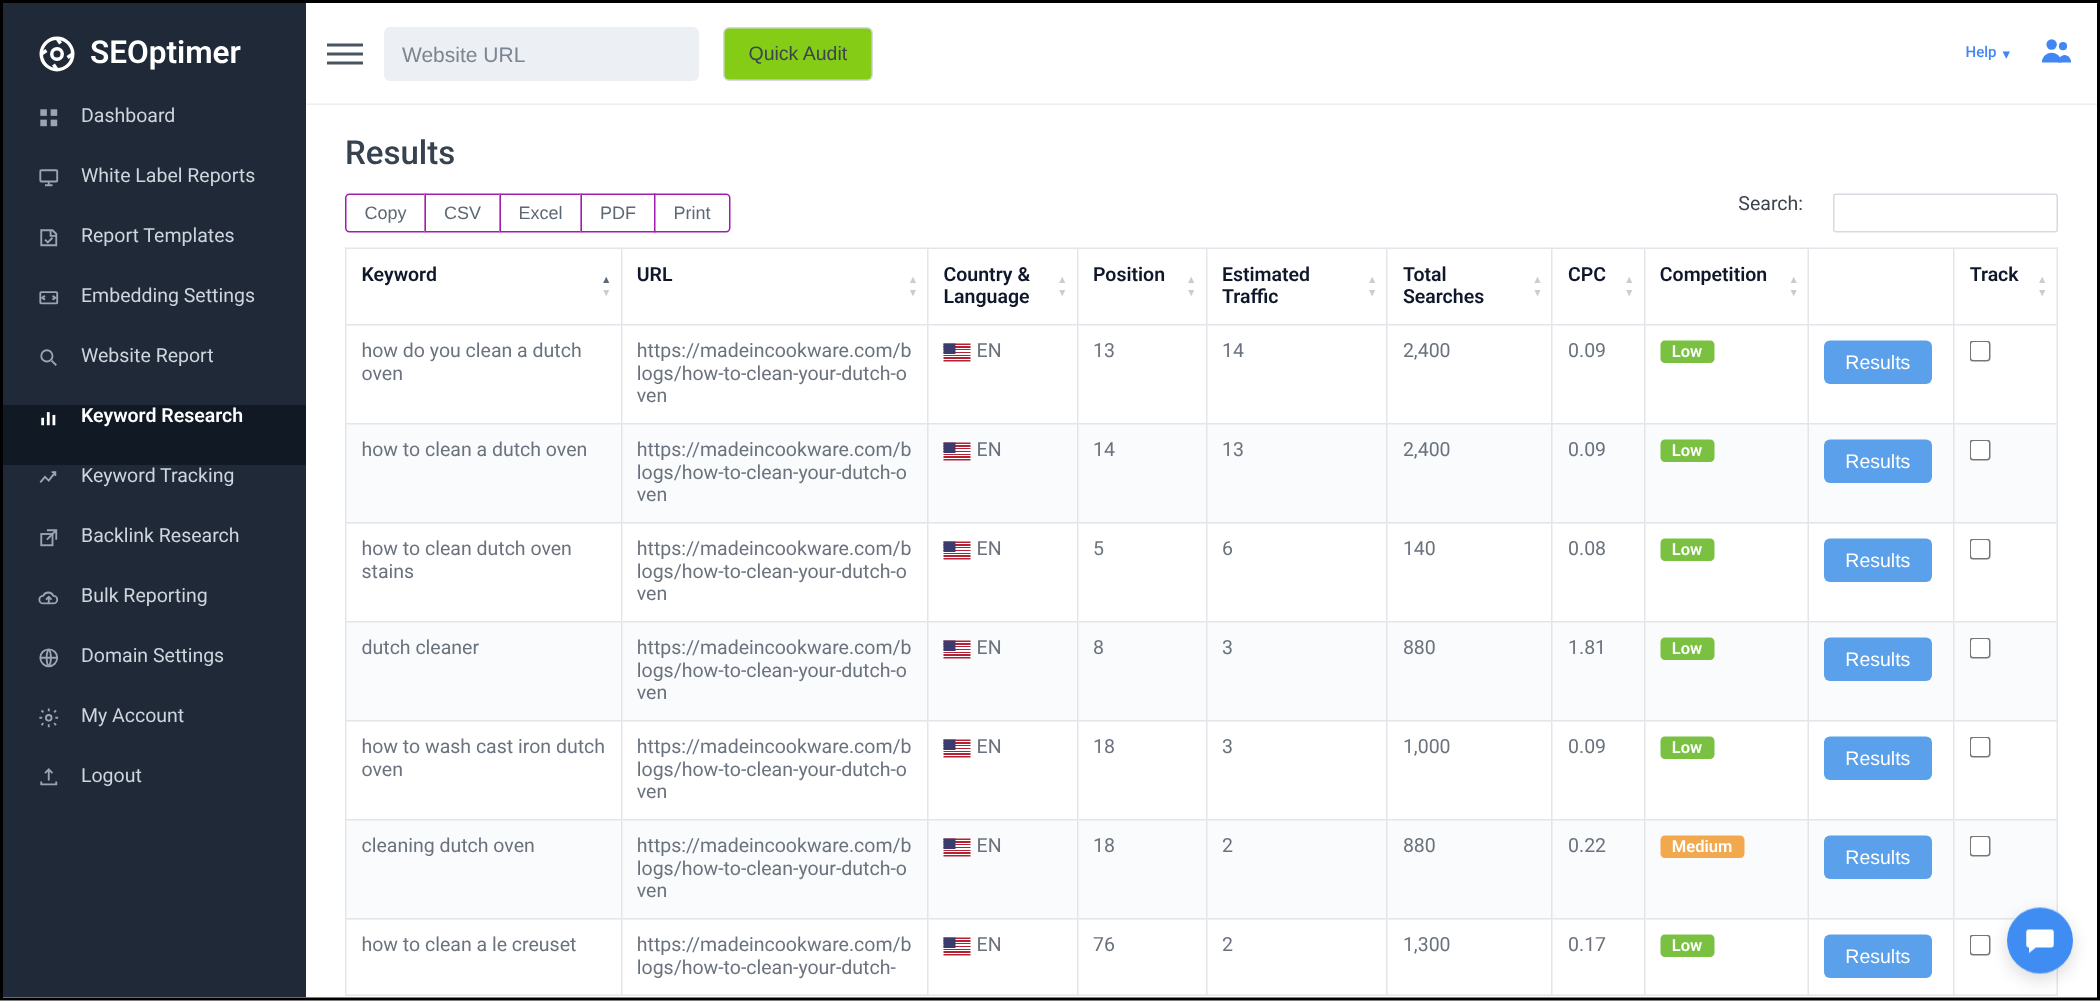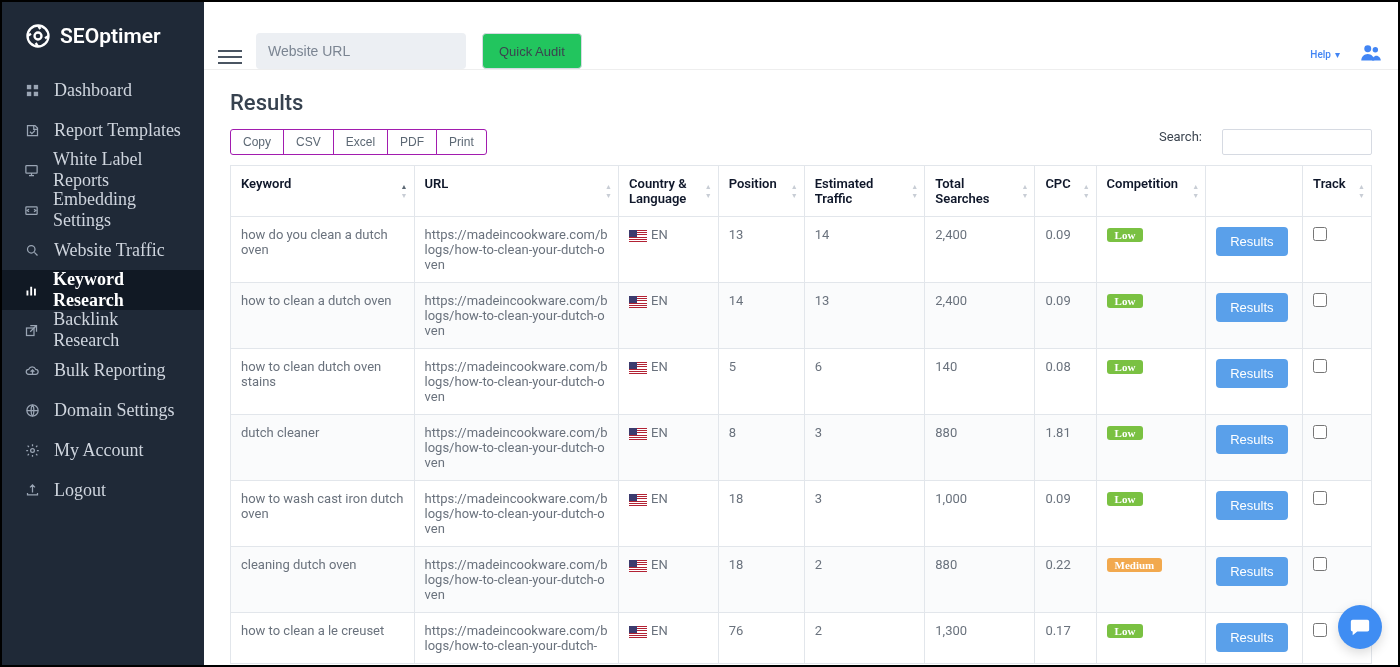"Website URL" .topbar { align-items: flex-end -> center }
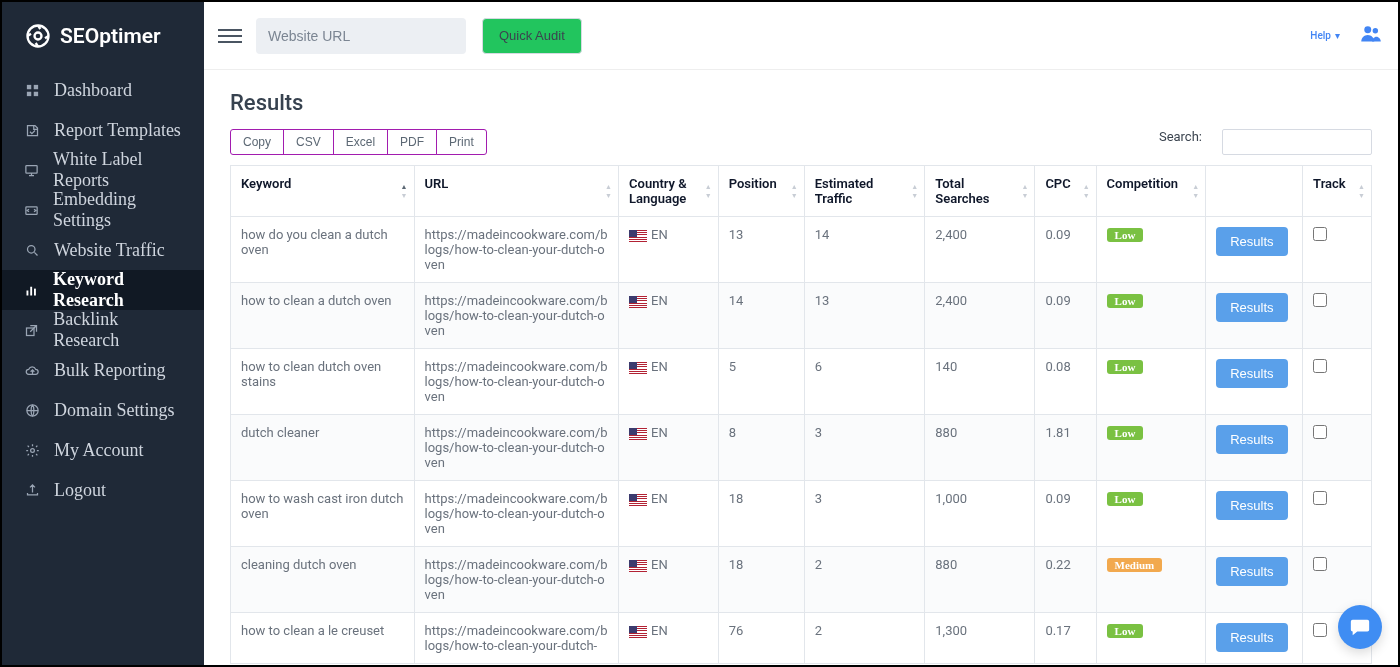"Quick Audit" .quick-audit { background: #22c55e -> #84cc16 }
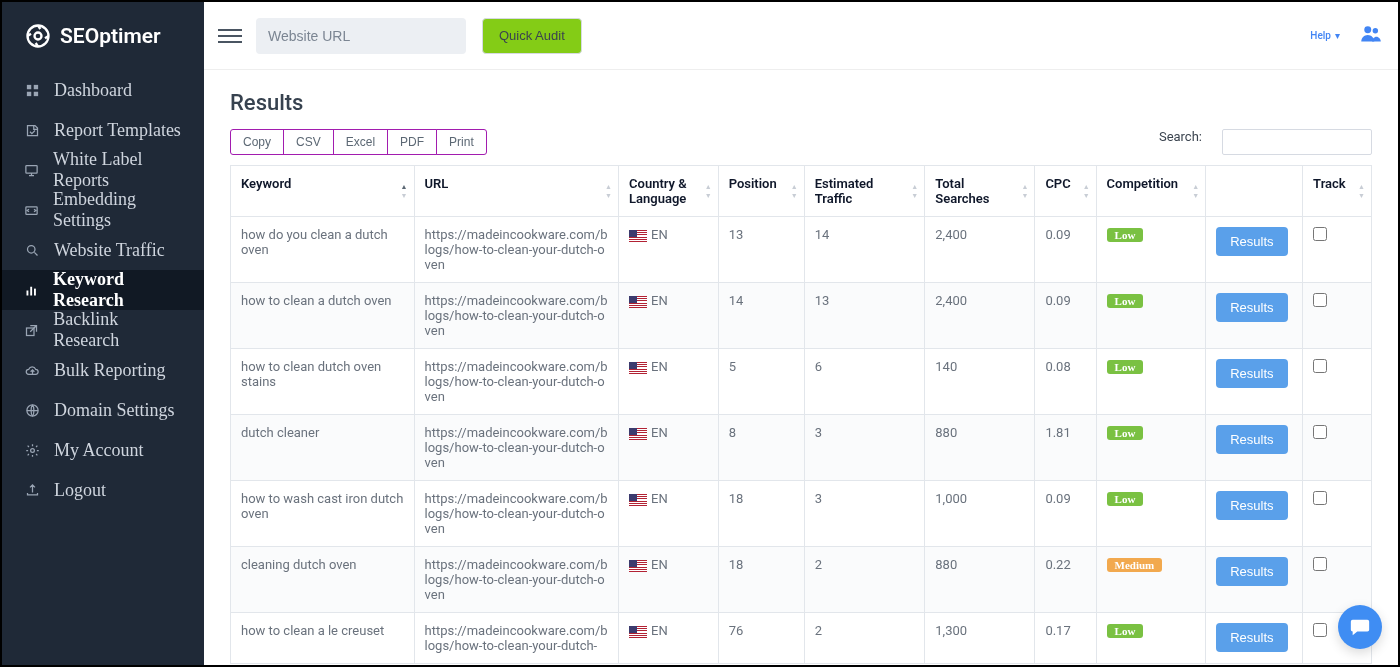"Dashboard" .nav-item { align-items: center -> flex-start; font-family: Liberation Serif, serif -> none; font-size: 18px -> 13px }
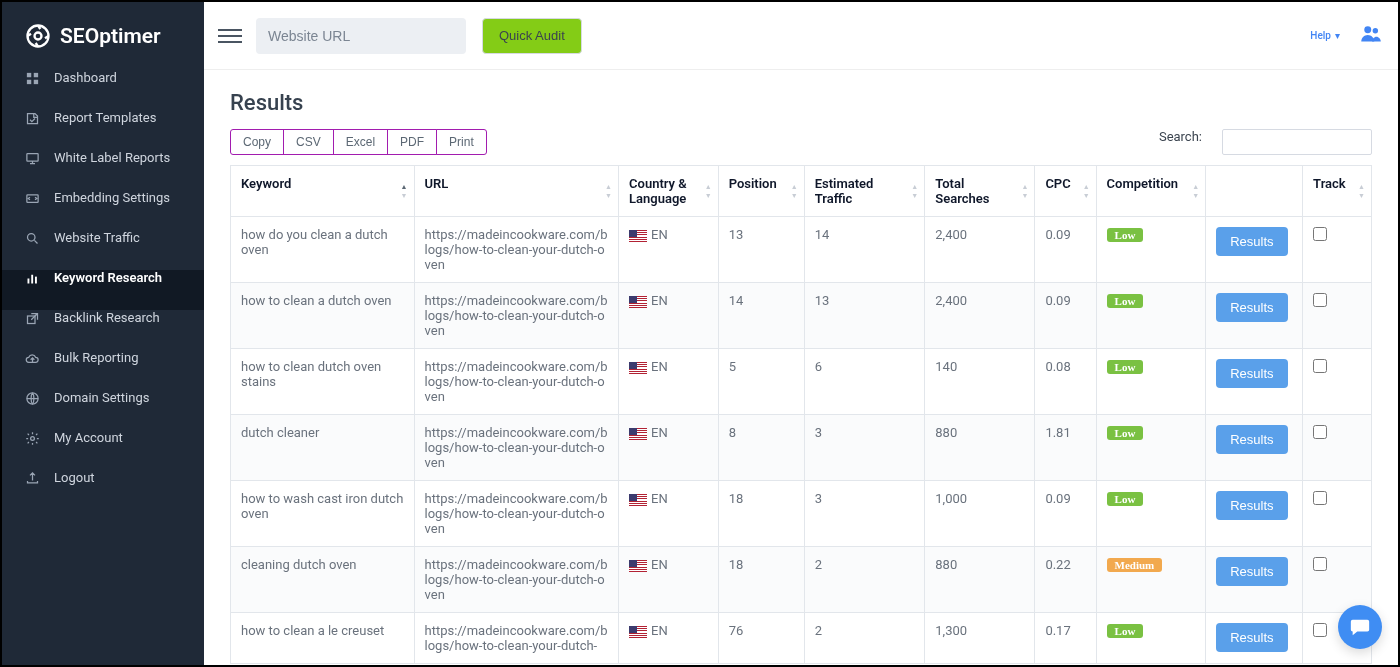"Report Templates" div.nav-item { order: before "White Label Reports" -> after "White Label Reports" }
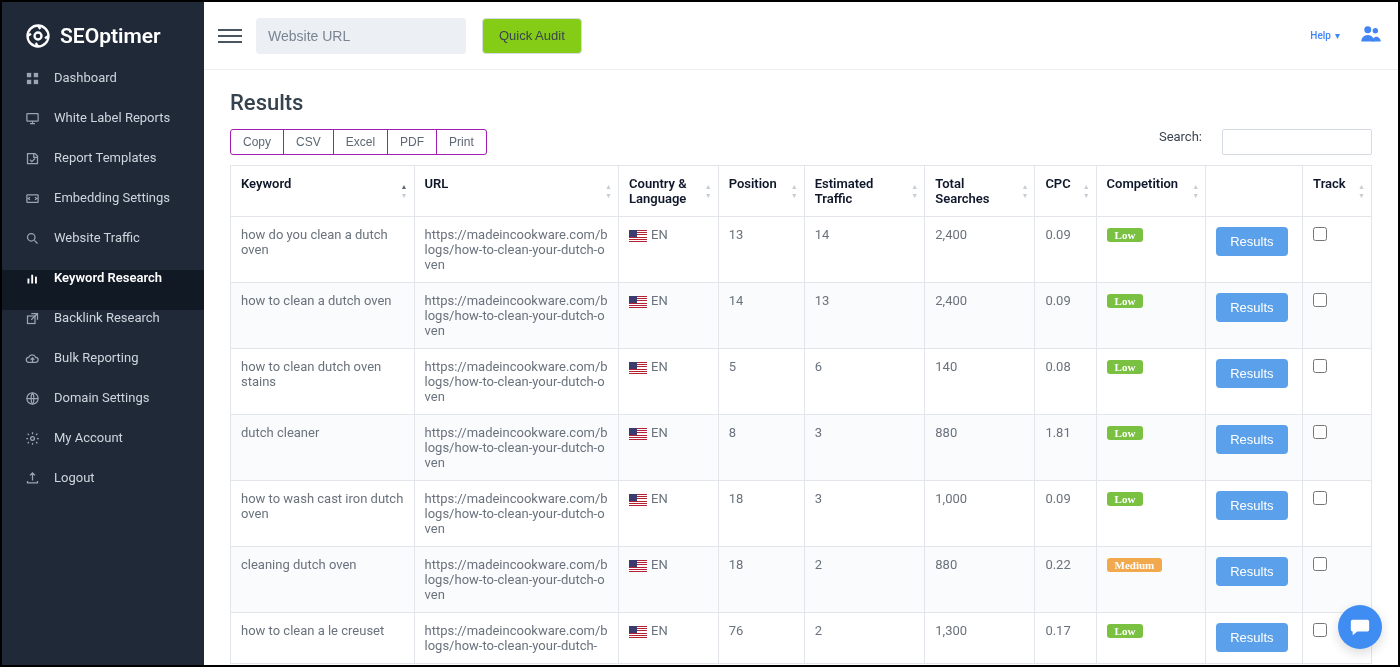"Website Traffic" span { text: Traffic -> Report }
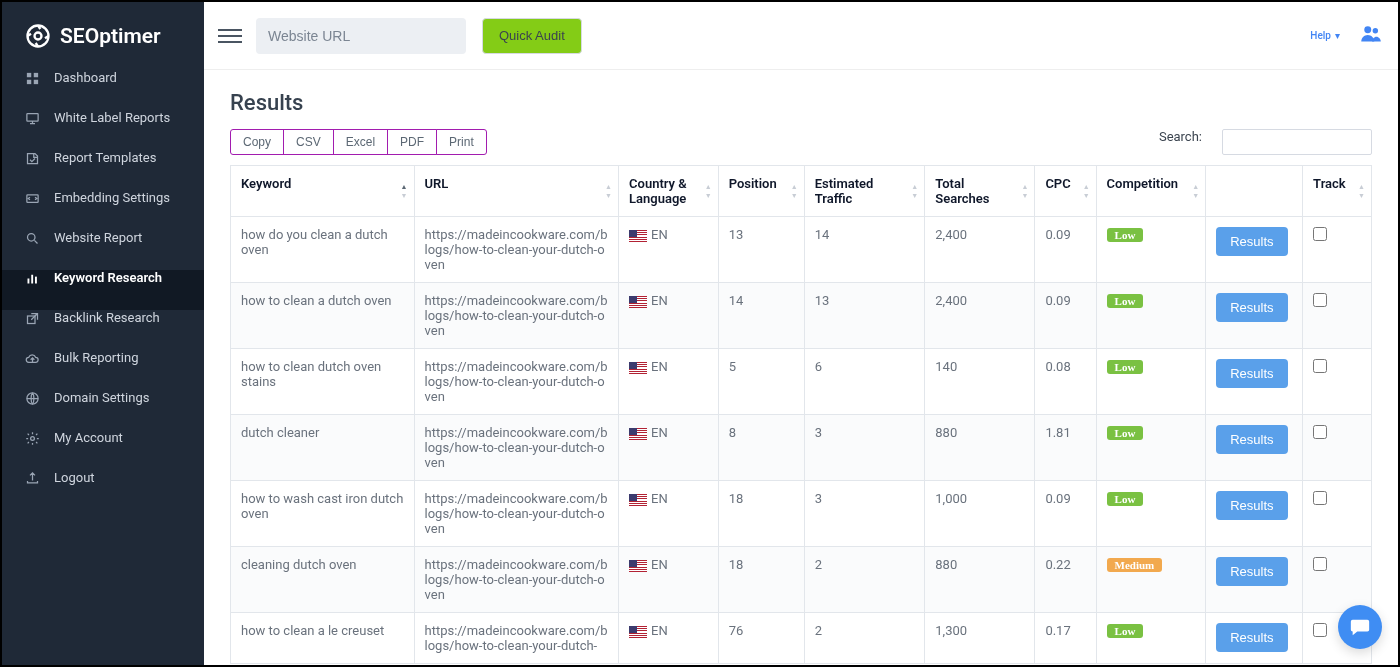"Low" .badge { font-family: Liberation Serif, serif -> none }
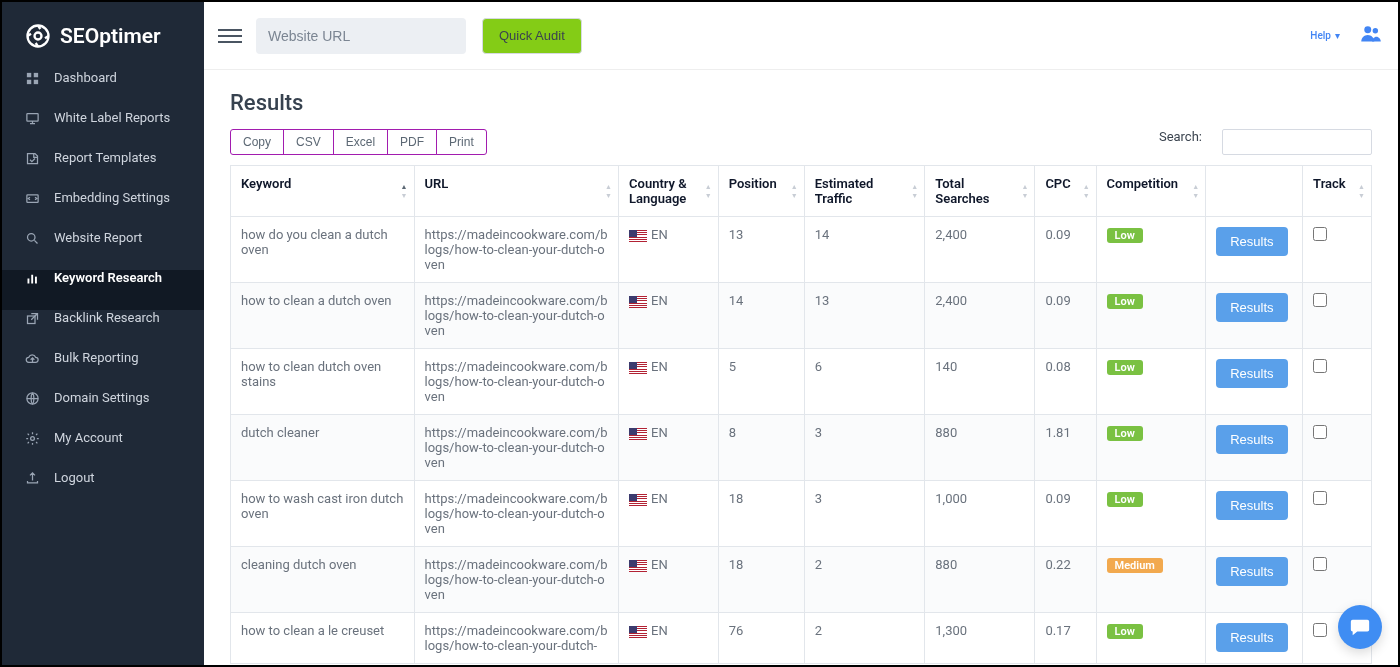"Keyword Tracking" div.nav-item { html: none -> <div> <span> <svg> <path></path> <path></path> </svg> </span> <span>Keyword Tracking</span> </div> }
